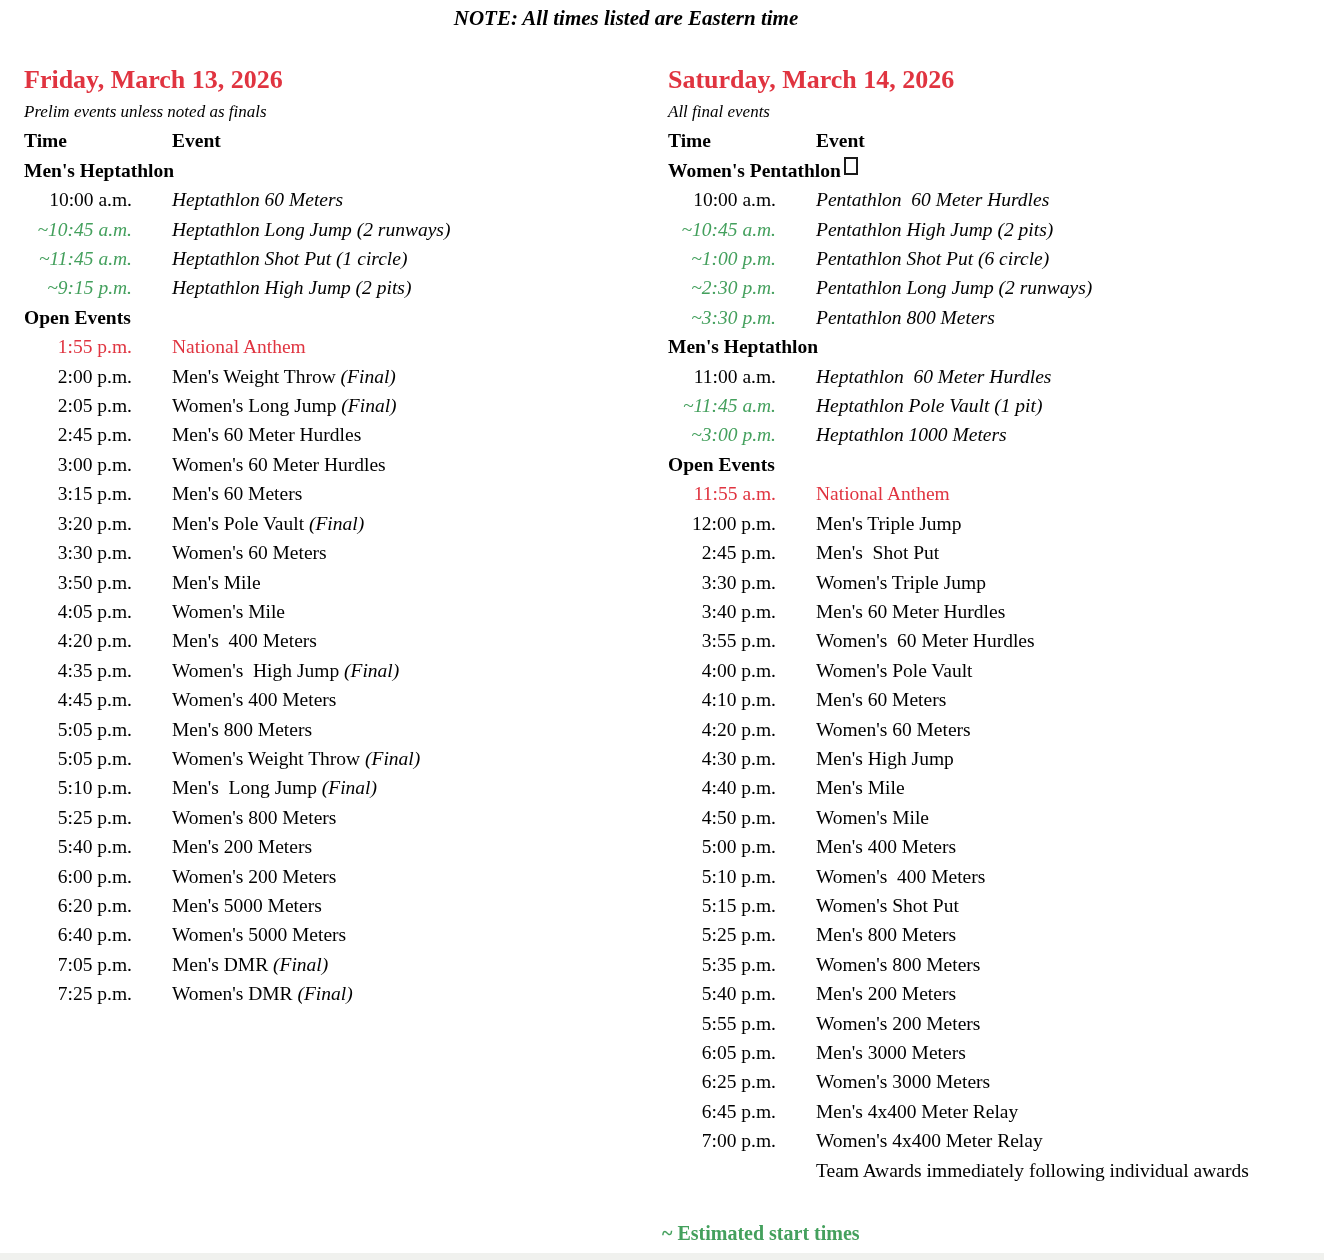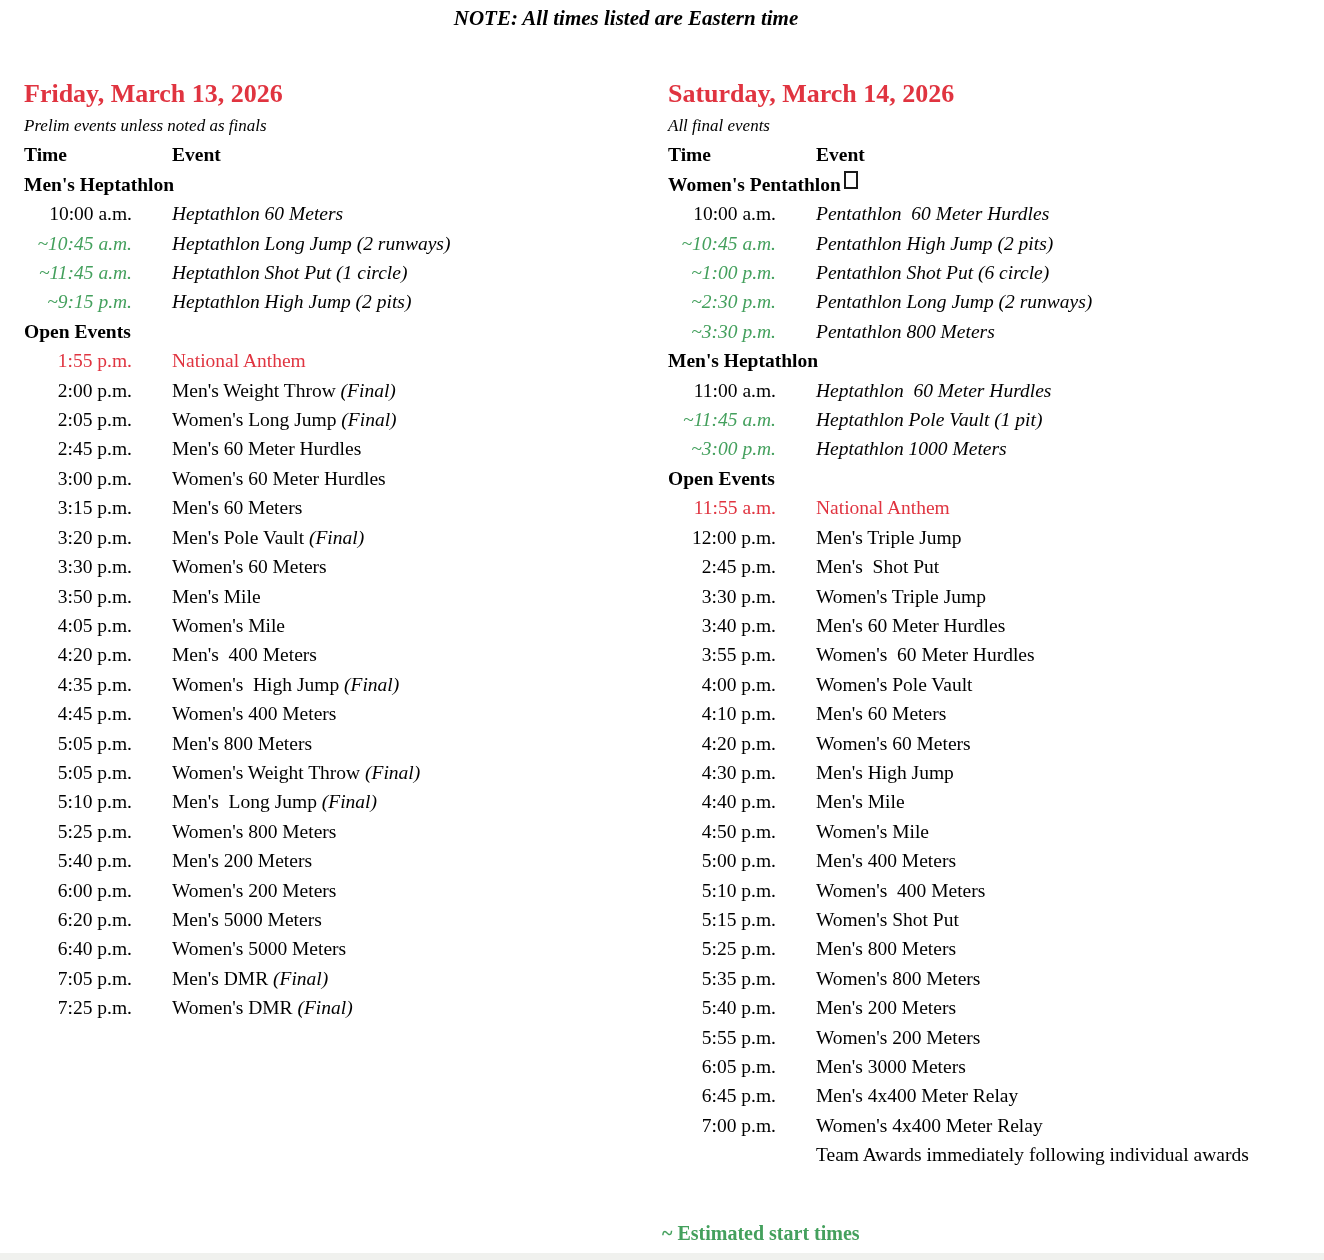"Friday, March 13, 2026" .columns { top: 77px -> 63px }
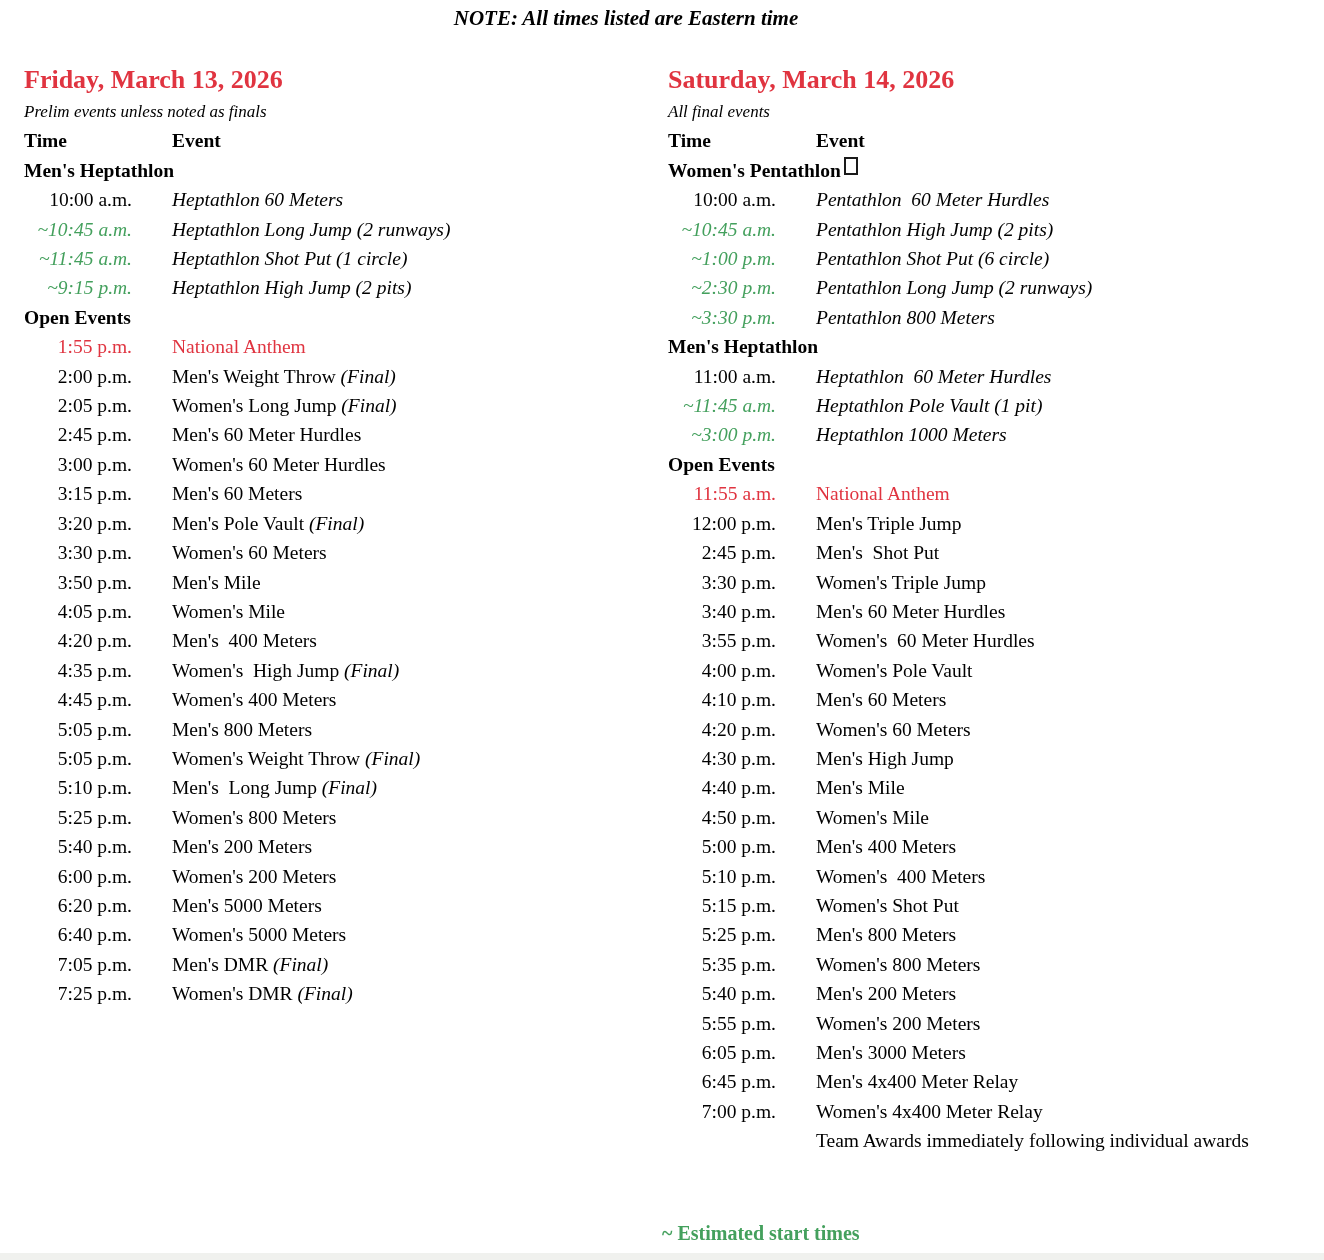"6:25 p.m." tr { html: none -> <tr> <td>6:25 p.m.</td> <td>Women's 3000 Meters</td> </tr> }
